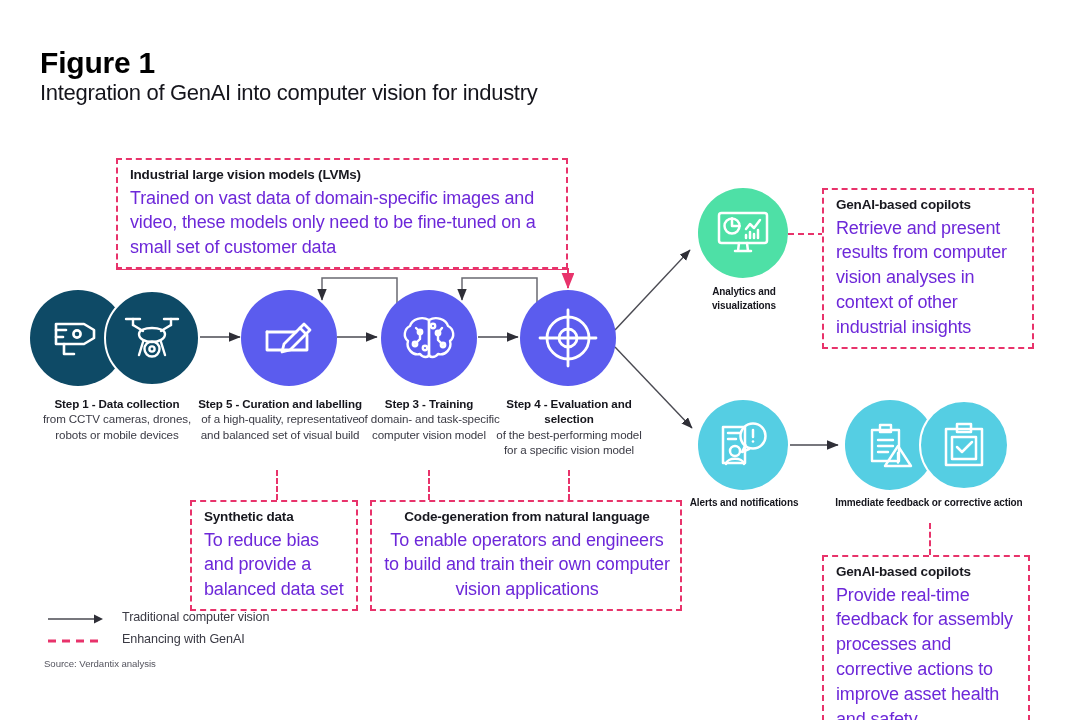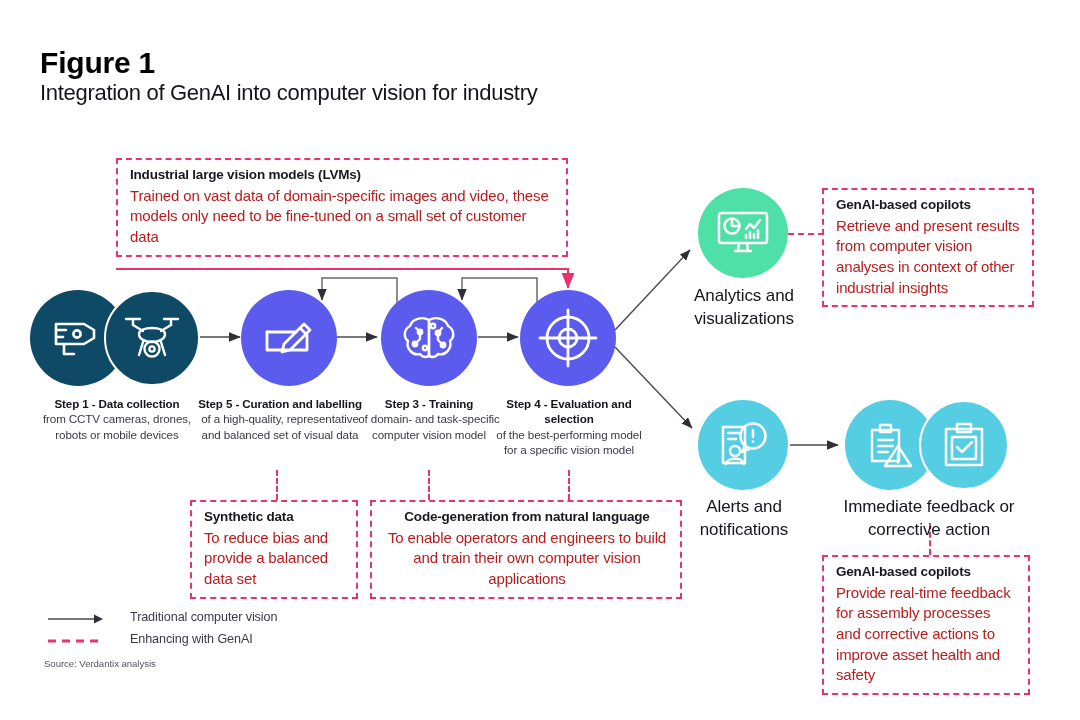"Trained on vast data of" .callout .c-body { color: #b91c1c -> #6d28d9; font-size: 15px -> 18px }
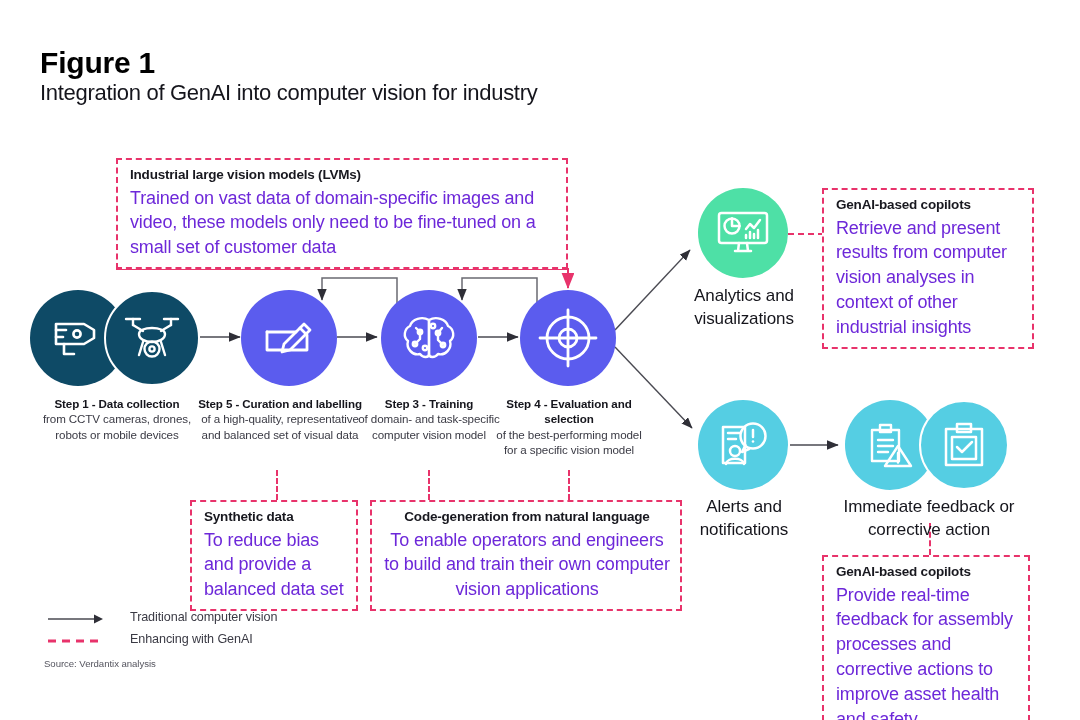"Analytics and visualizations" .caption-sm { font-size: 17px -> 10px; font-weight: 400 -> 700 }
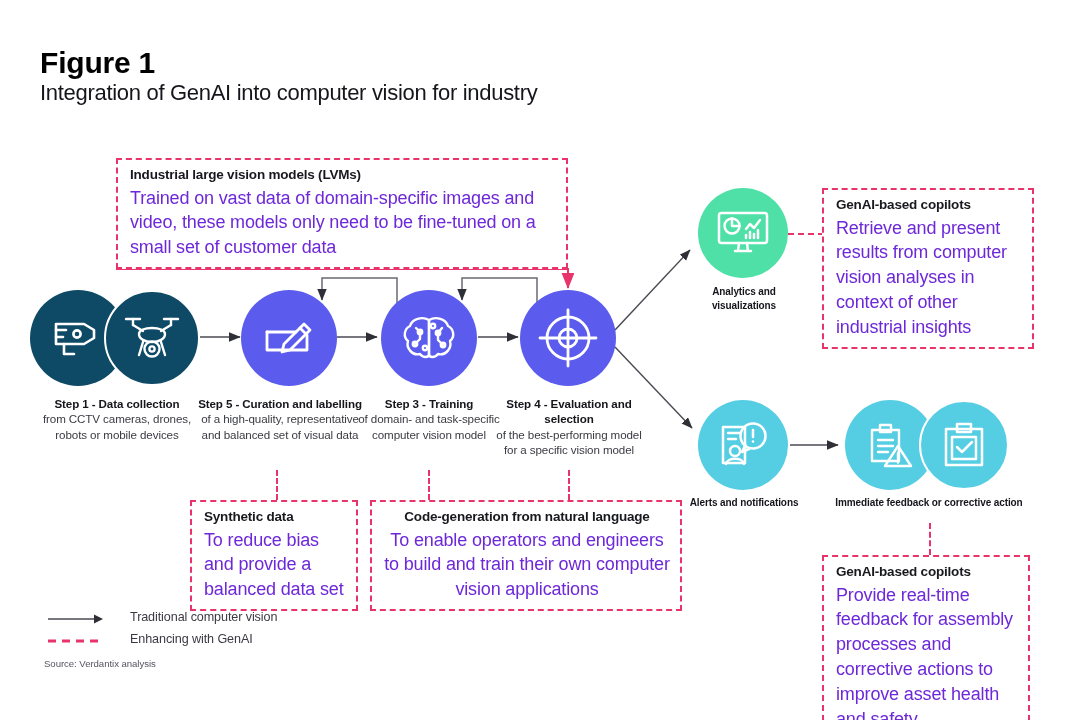"of a high-quality, representative and" span { text: data -> build }
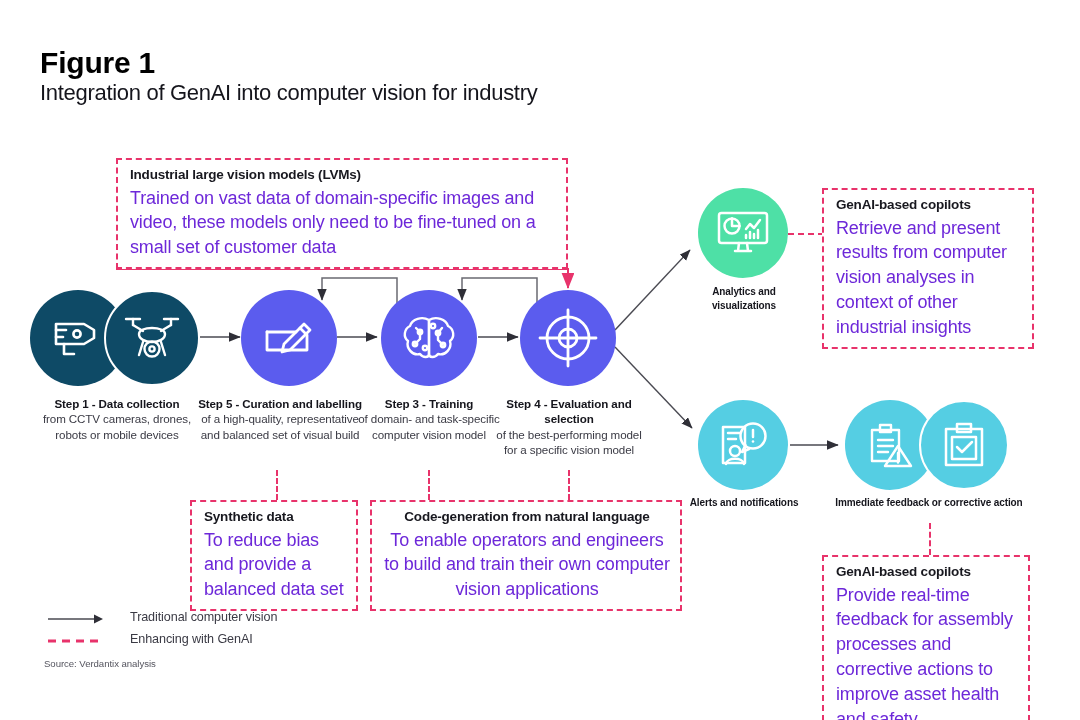"Traditional computer vision" .leg-text { margin-left: 24px -> 16px }
